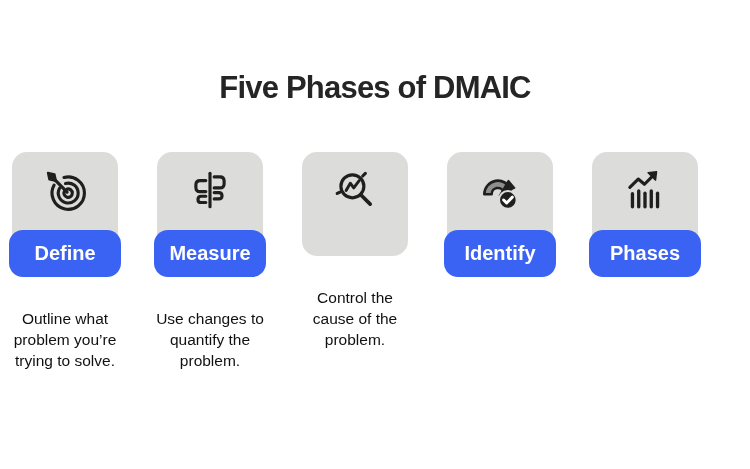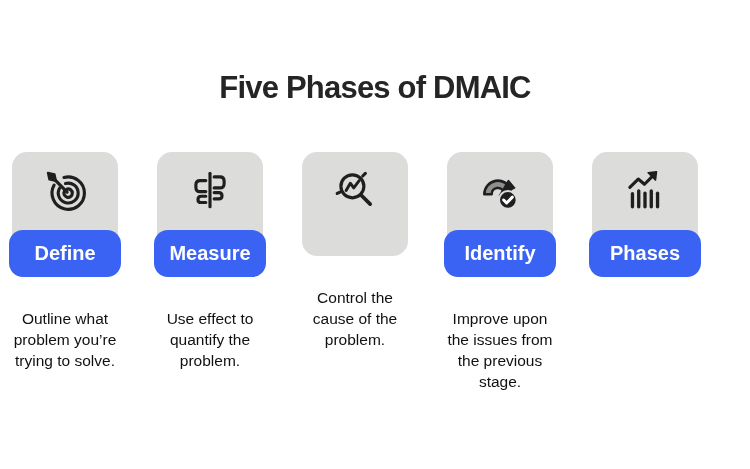"Use effect to" div.desc { text: effect -> changes }
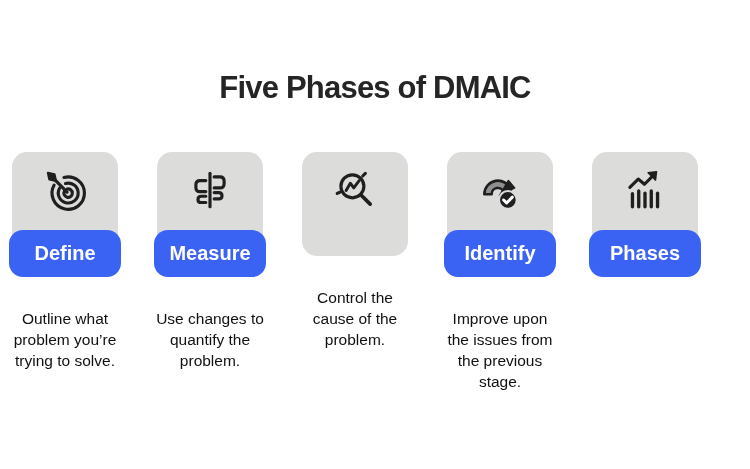"Improve upon" div.desc { html: <div>Improve upon the issues from the previous stage.</div> -> none }
